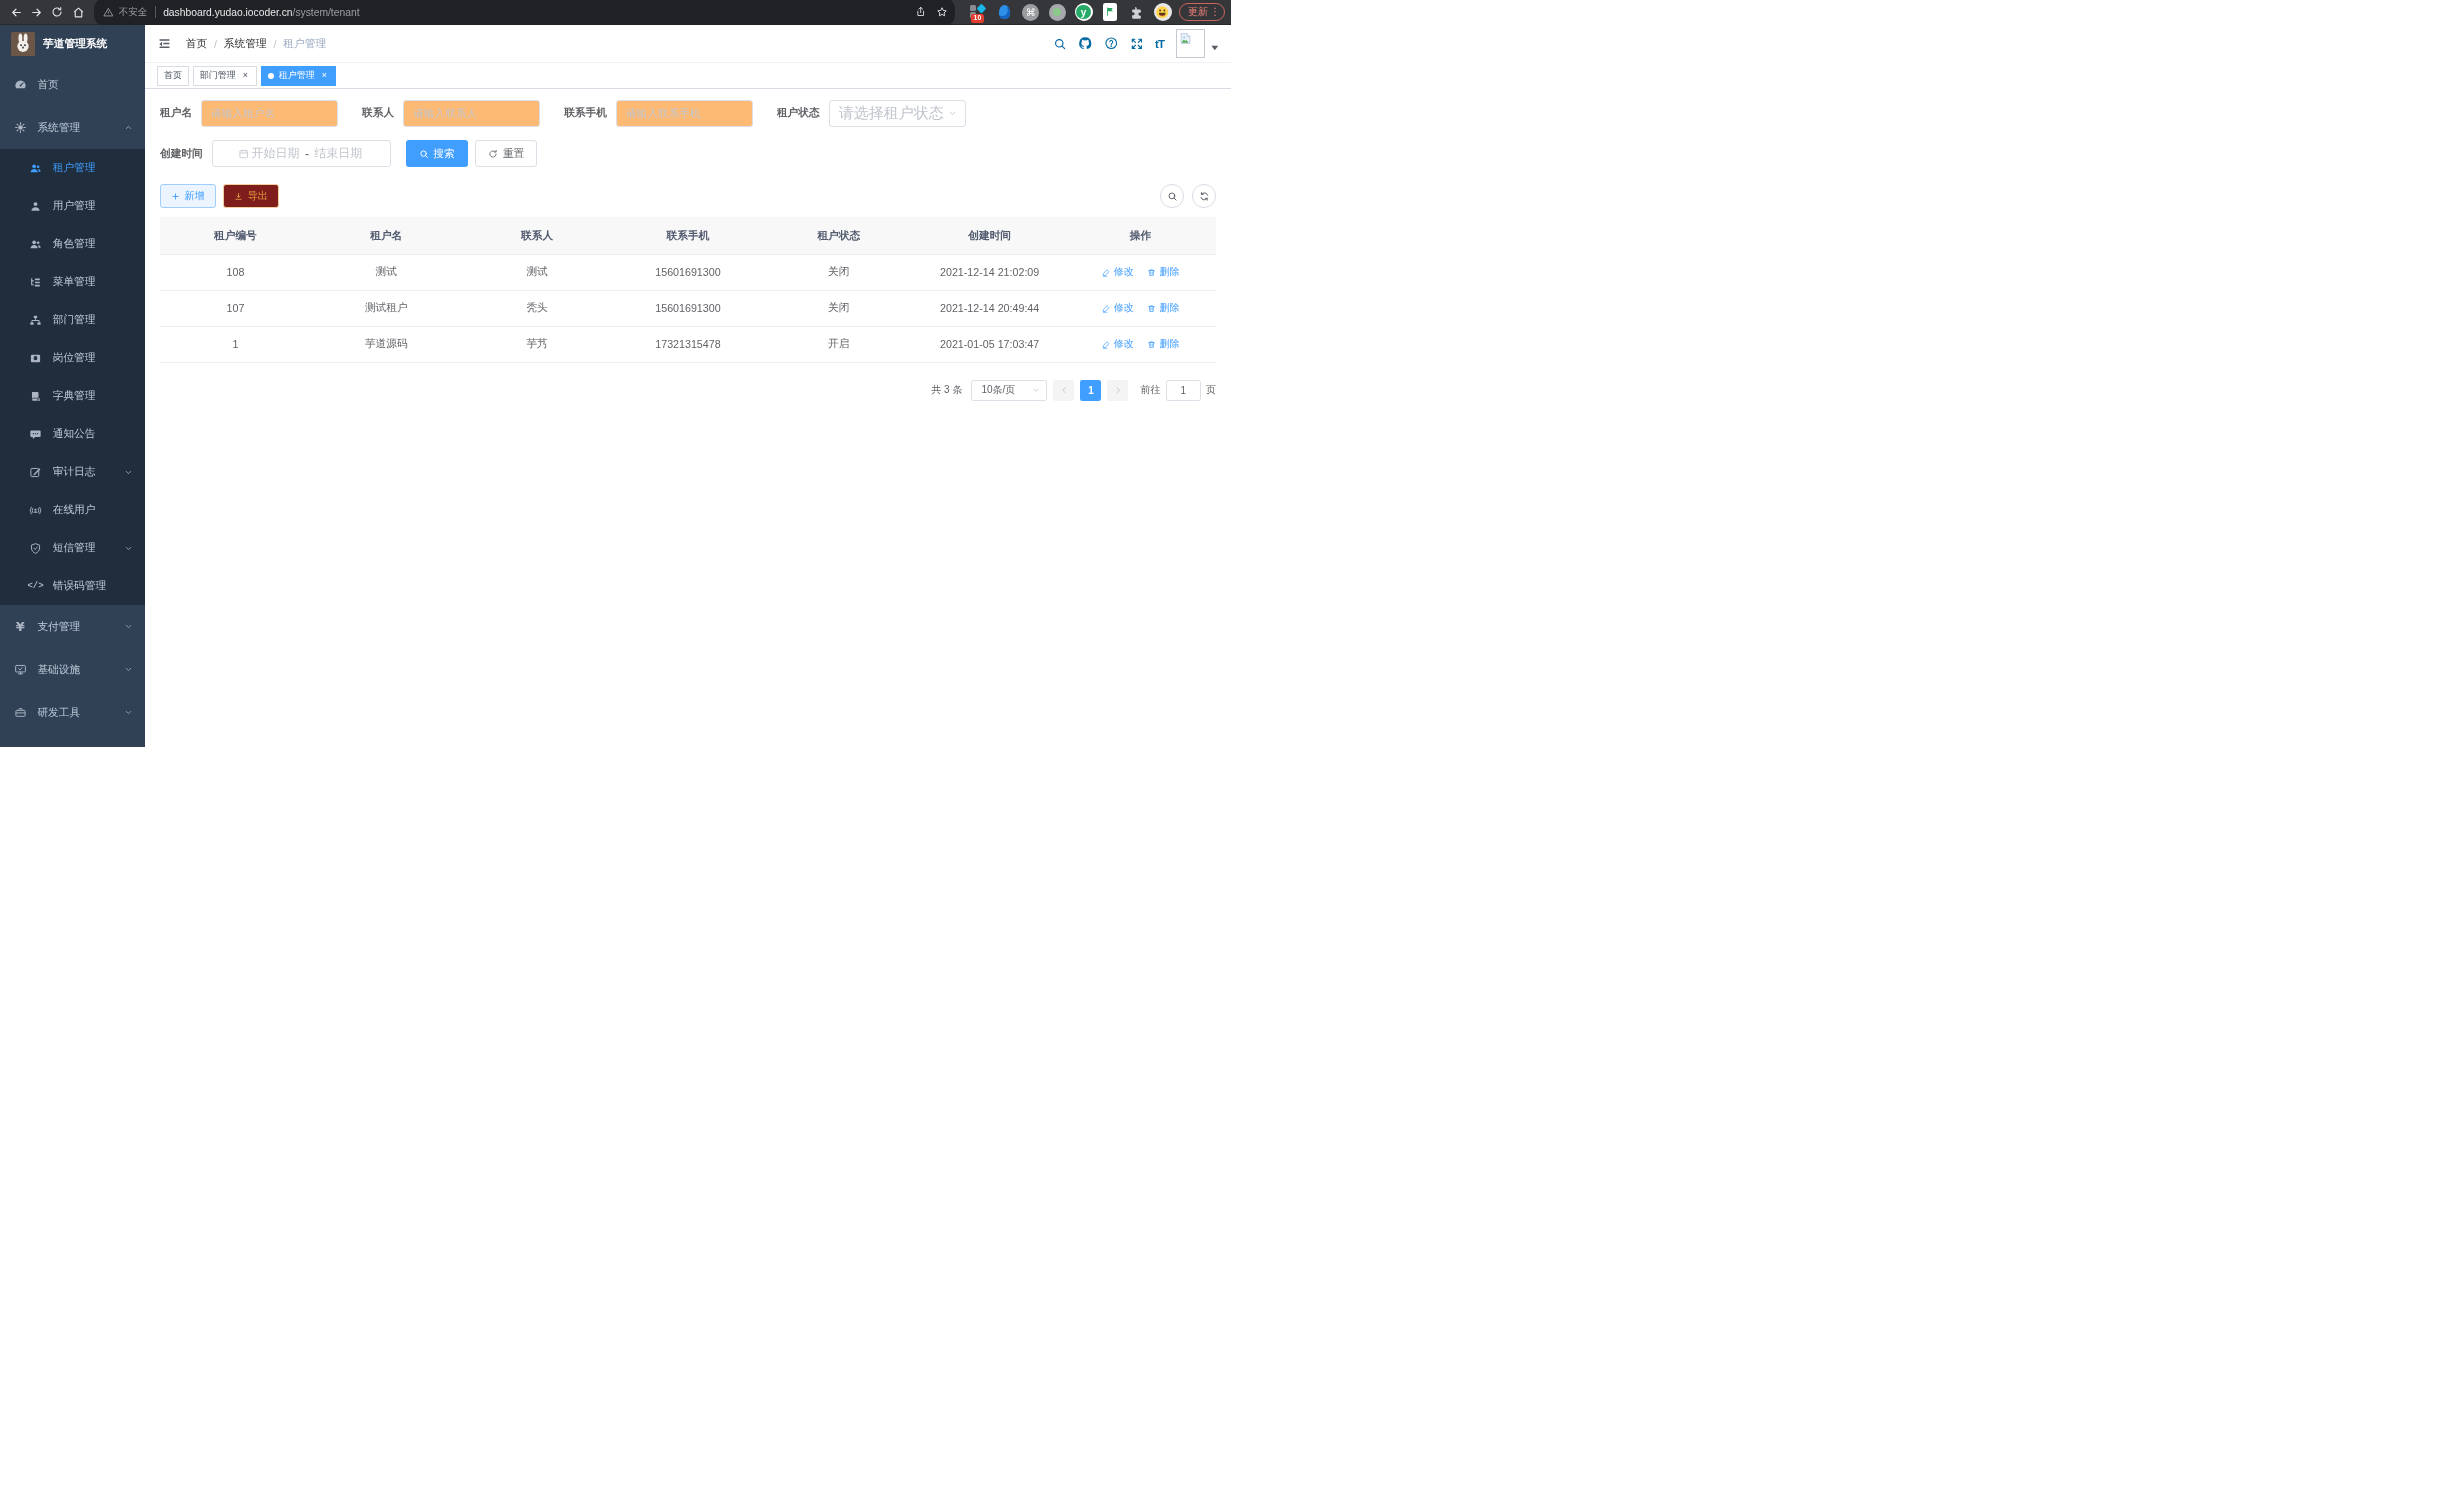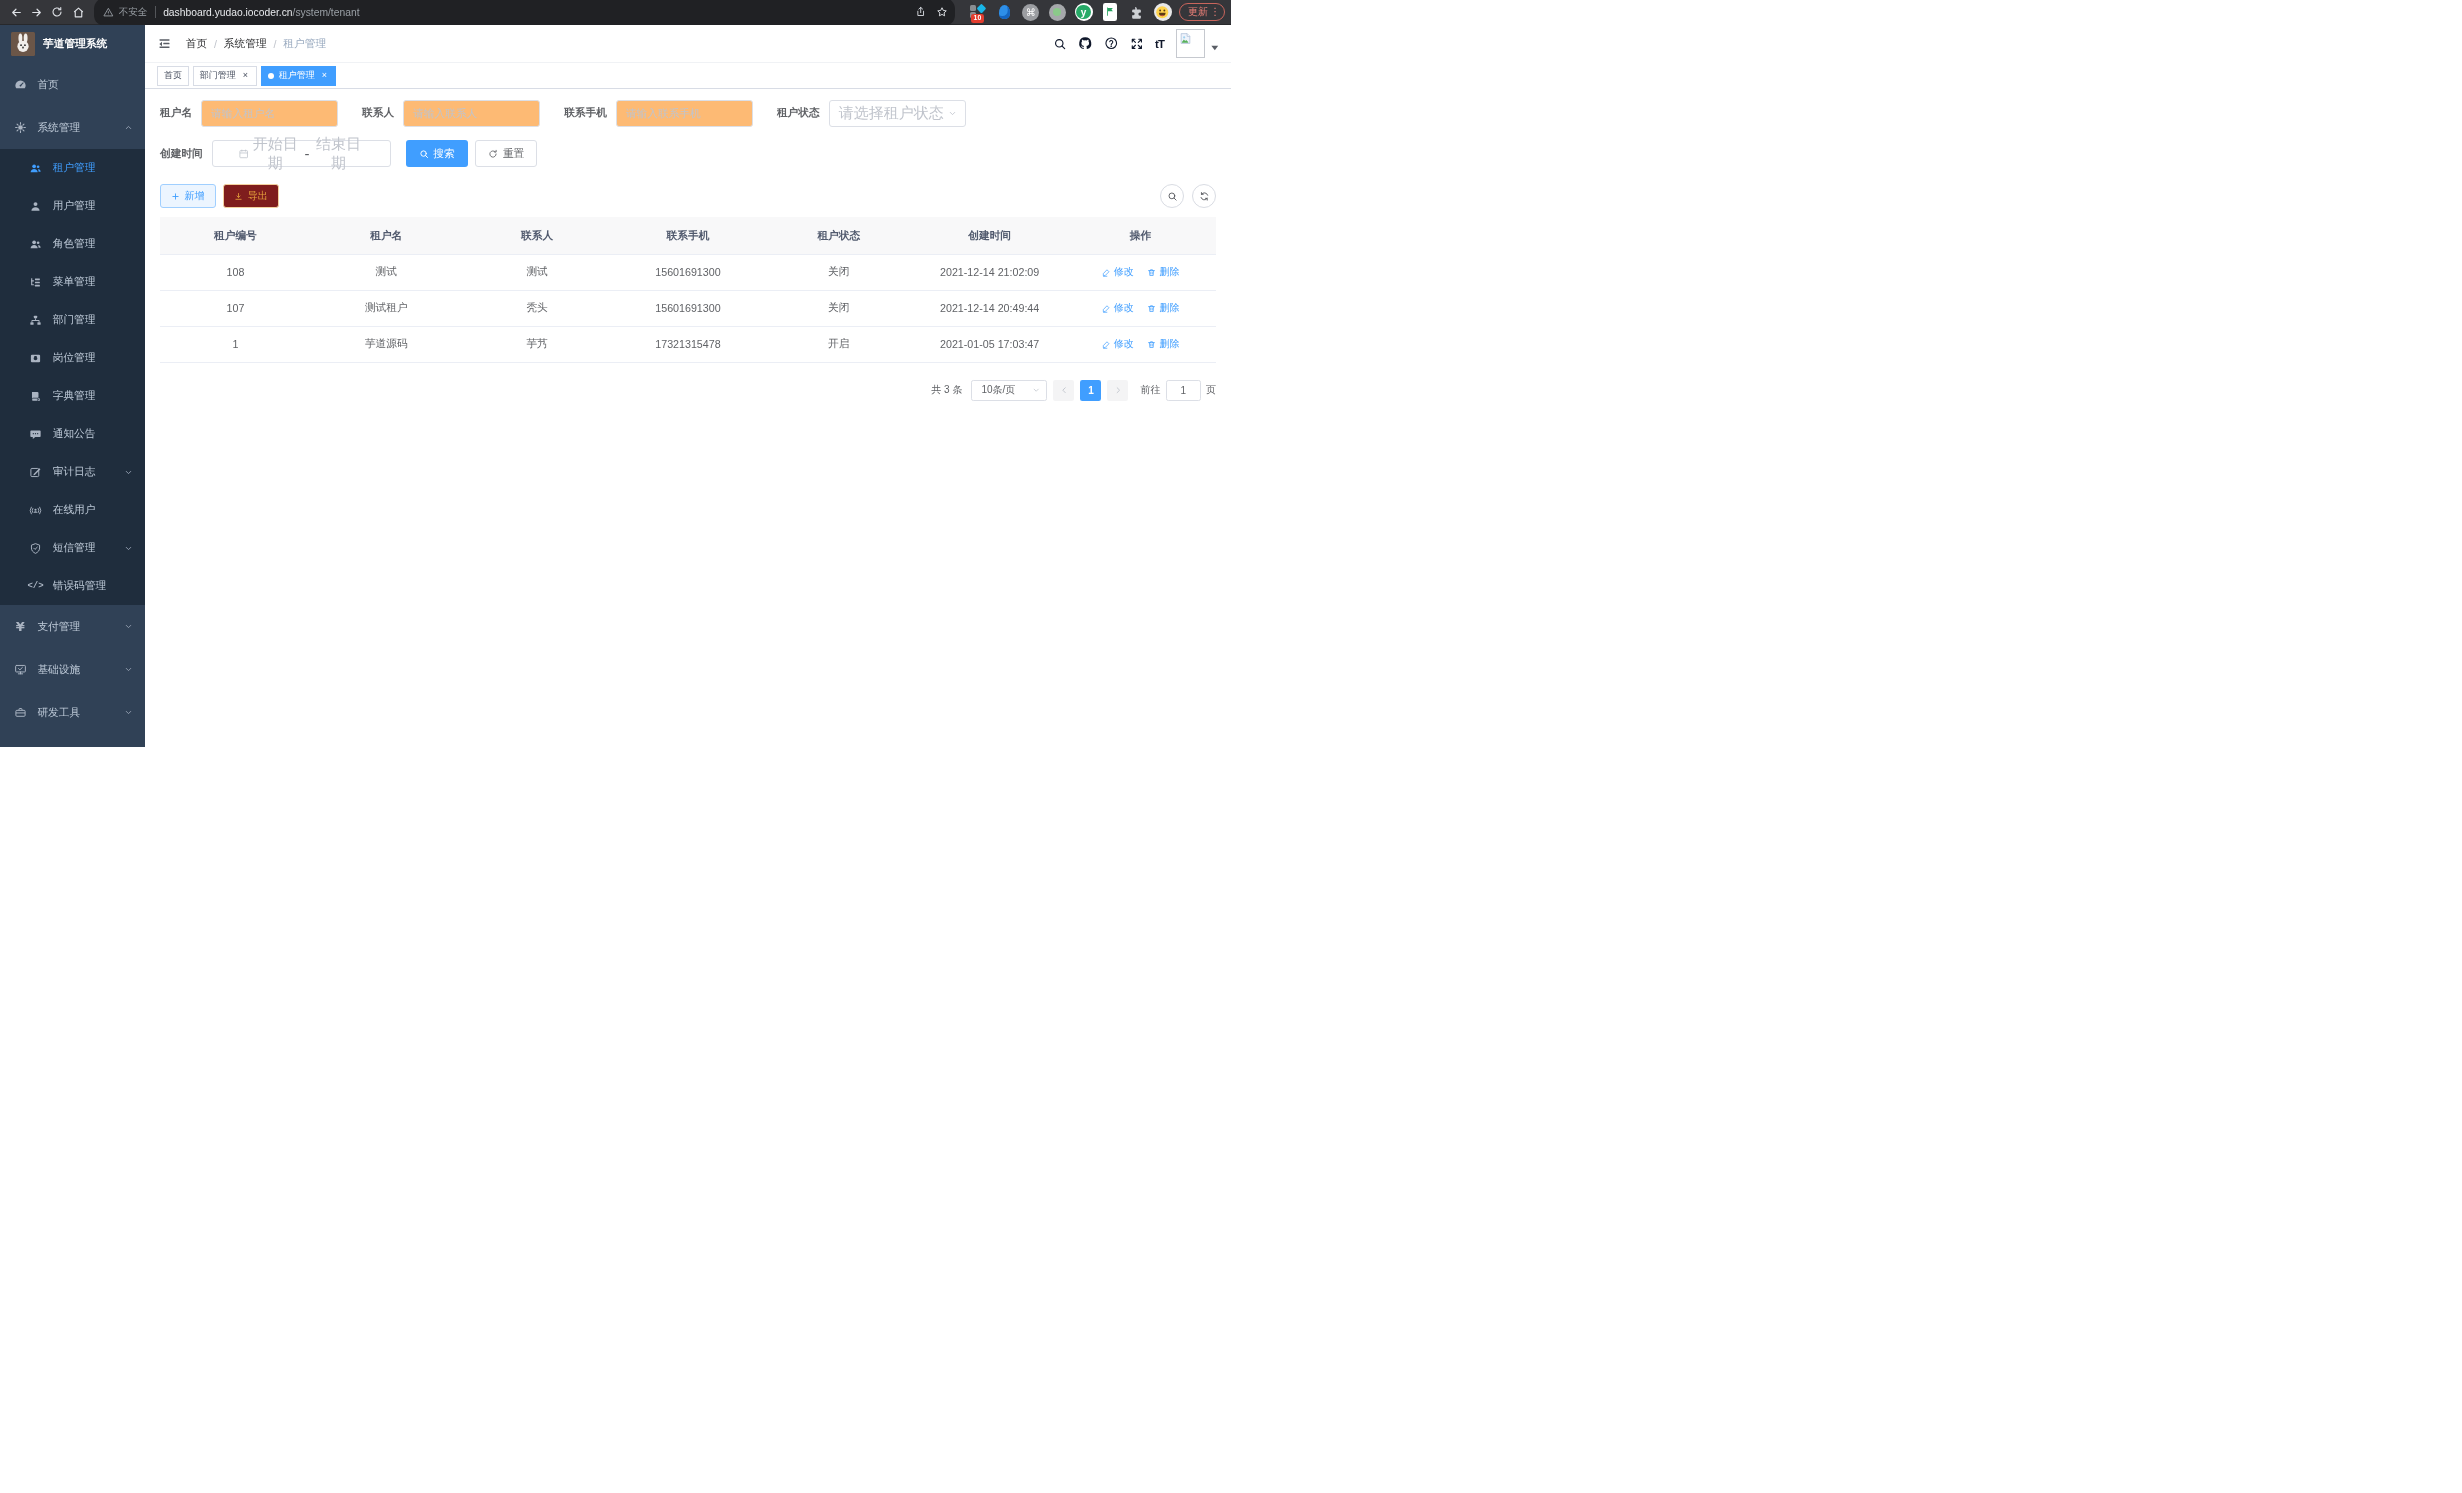"tT" .nav-right { color: #0f172a -> #0369a1 }
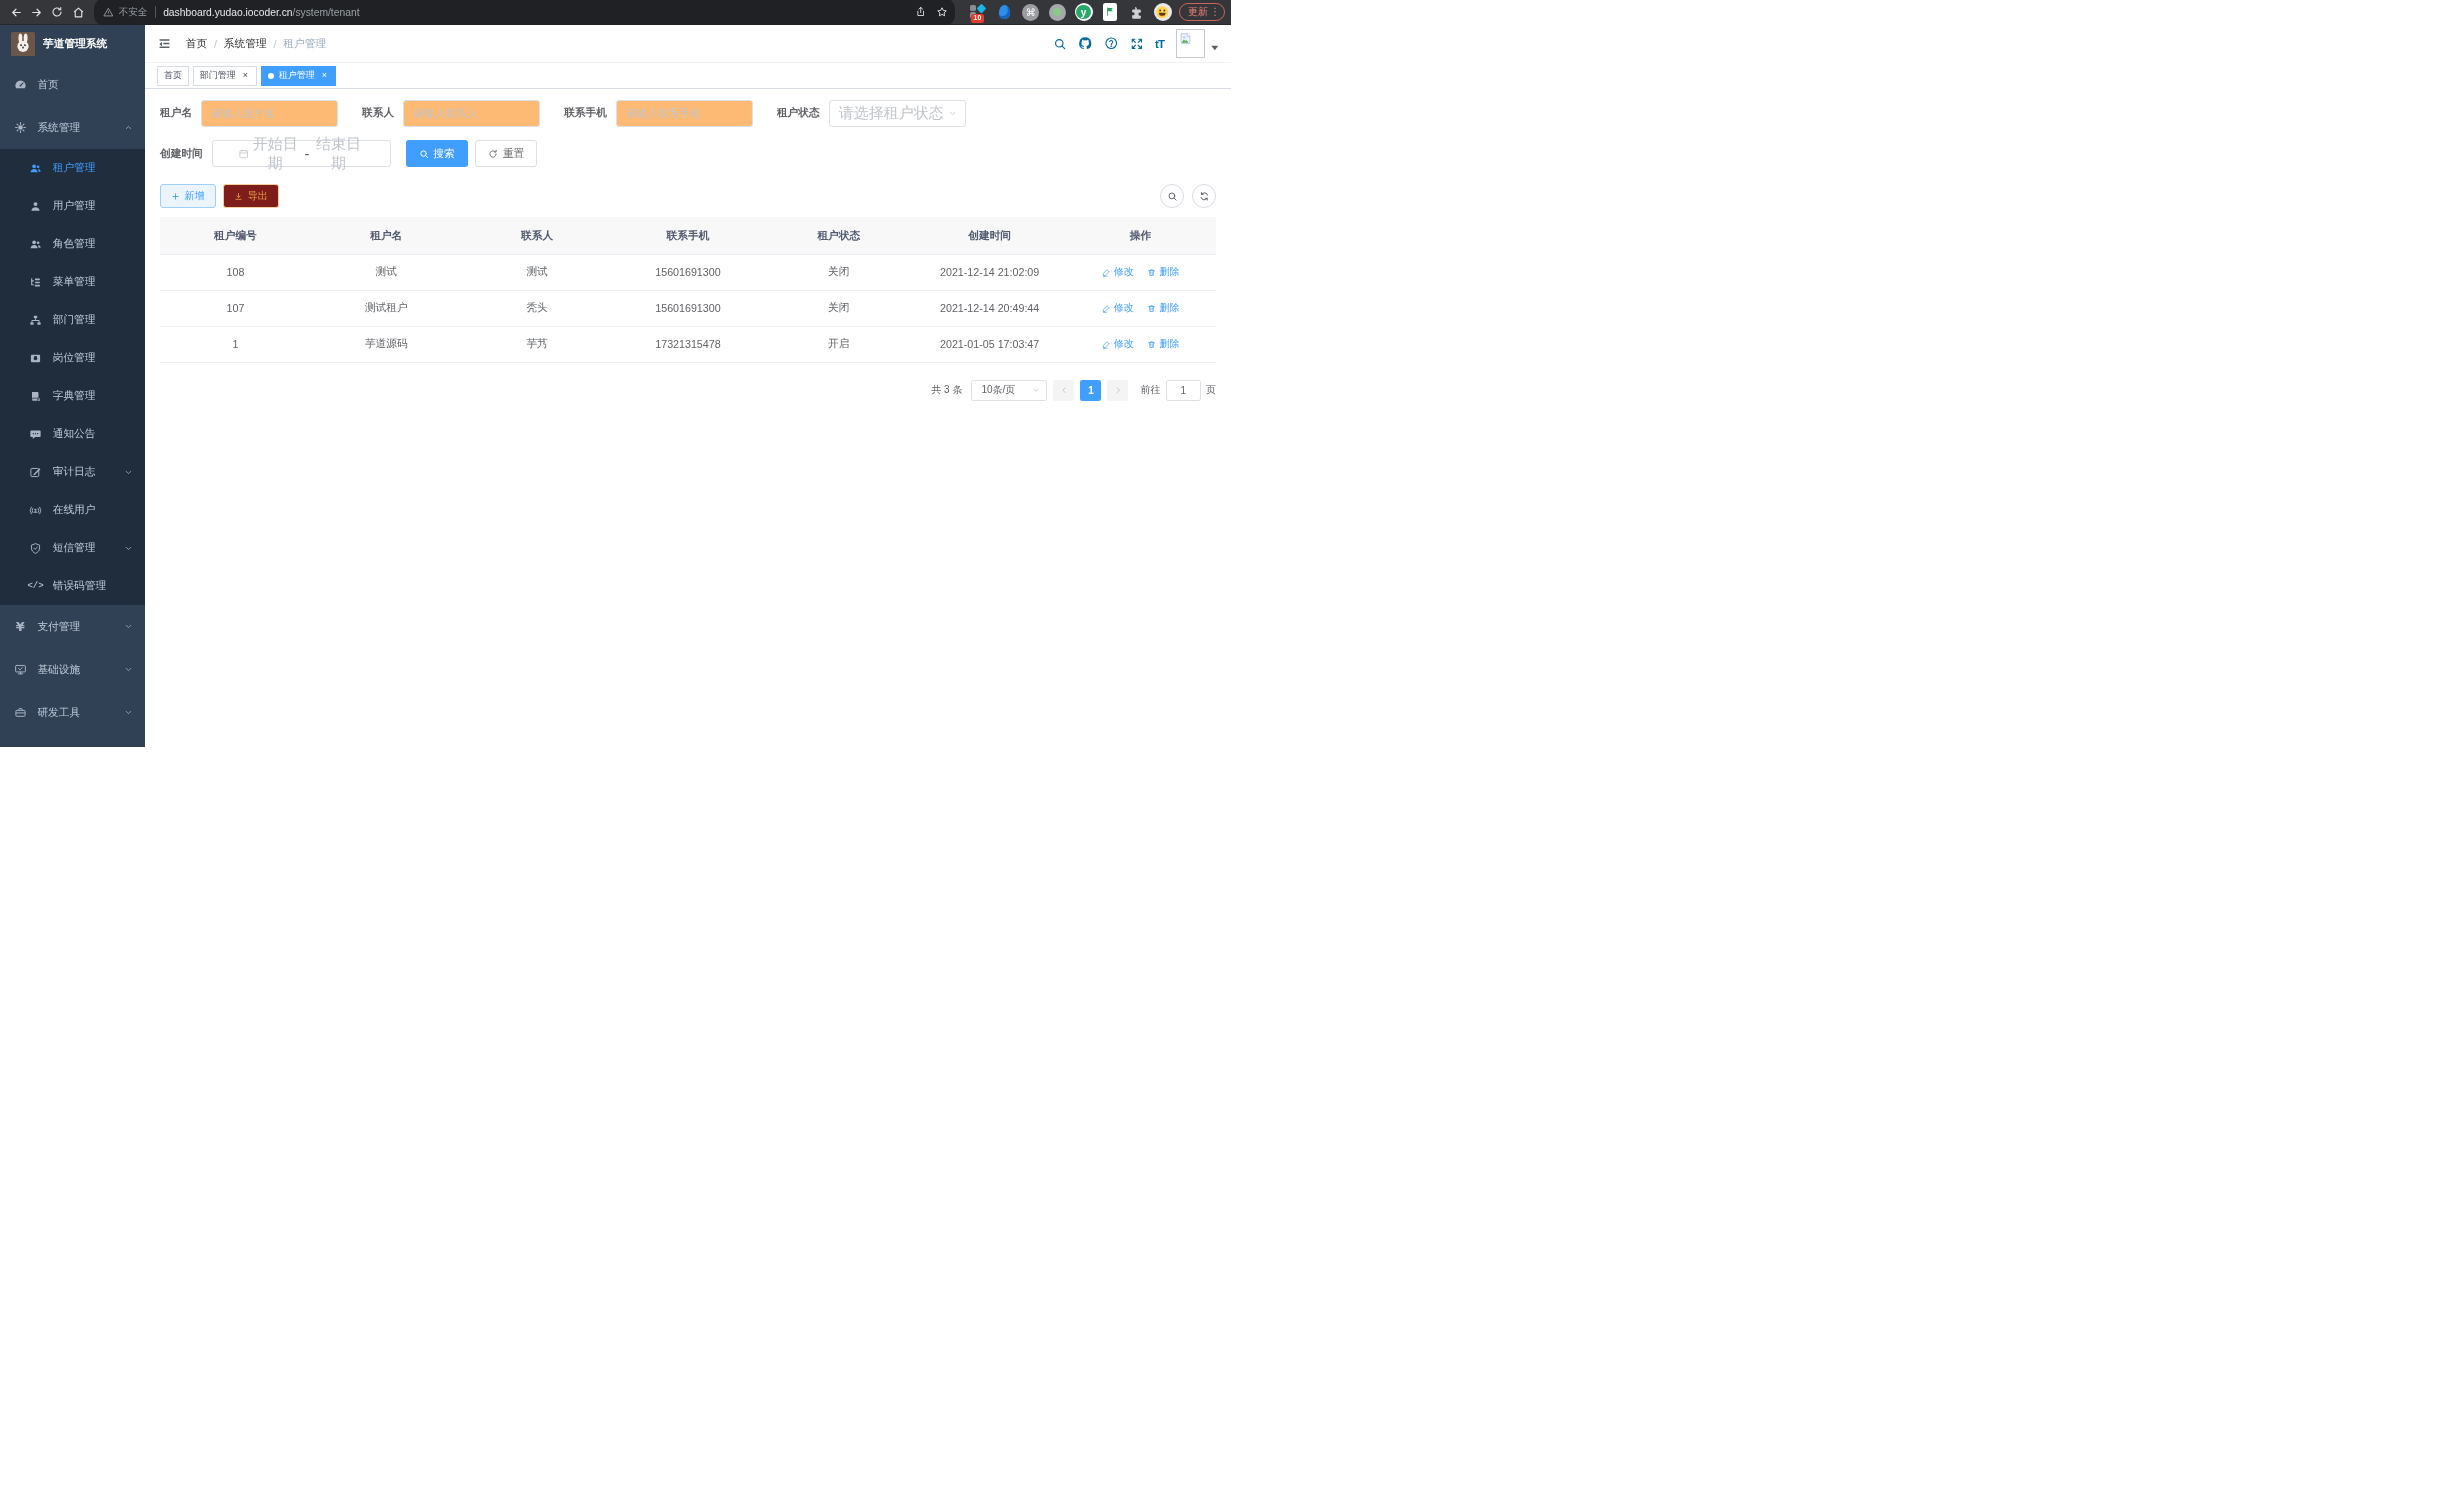"开始日期" .date-range { font-size: 15px -> 12px }
